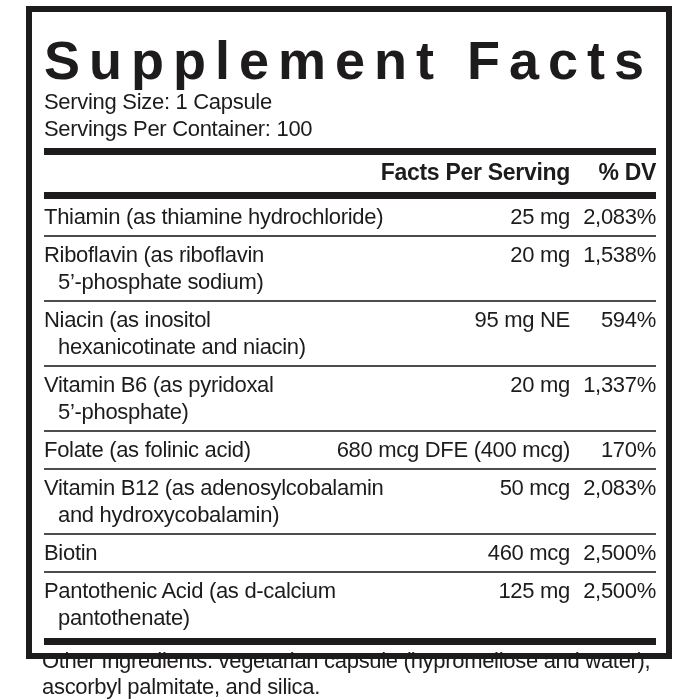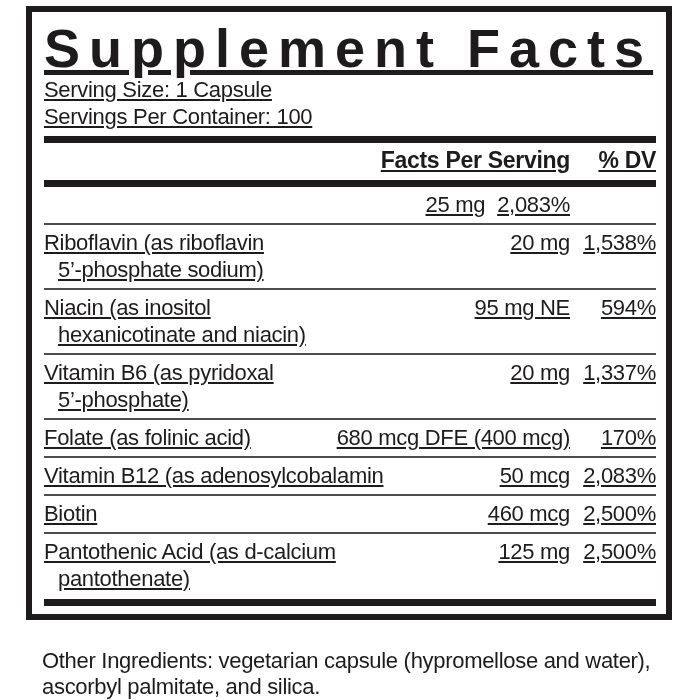"Supplement Facts" .facts-box { padding: 8px 10px 4px 12px -> 20px 10px 4px 12px; text-decoration: underline -> none }
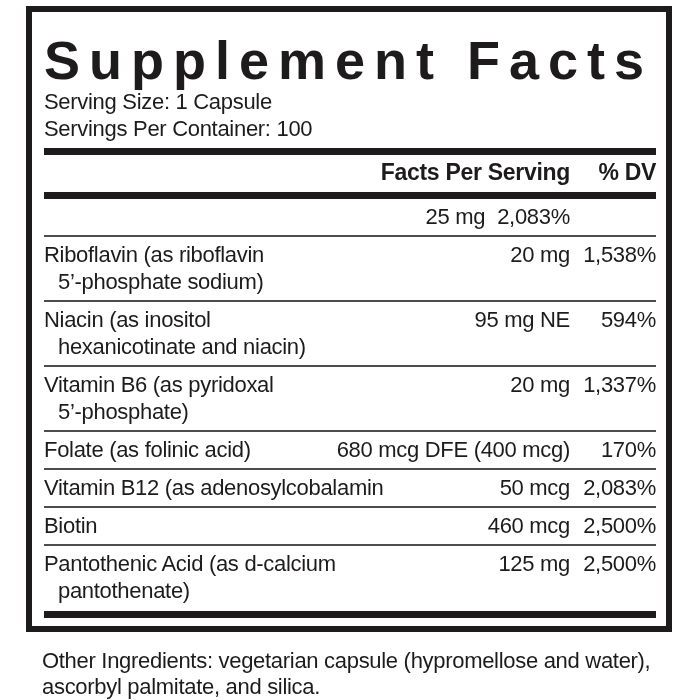"Thiamin (as thiamine hydrochloride)" span { html: none -> <span> <span>Thiamin (as thiamine hydrochloride)</span> <span></span> </span> }
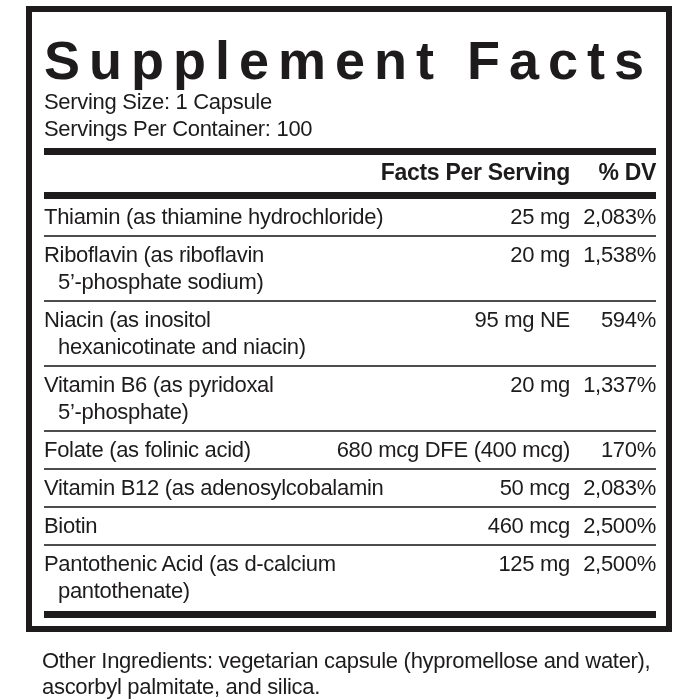"and hydroxycobalamin)" span.name-line2 { html: none -> <span>and hydroxycobalamin)</span> }
